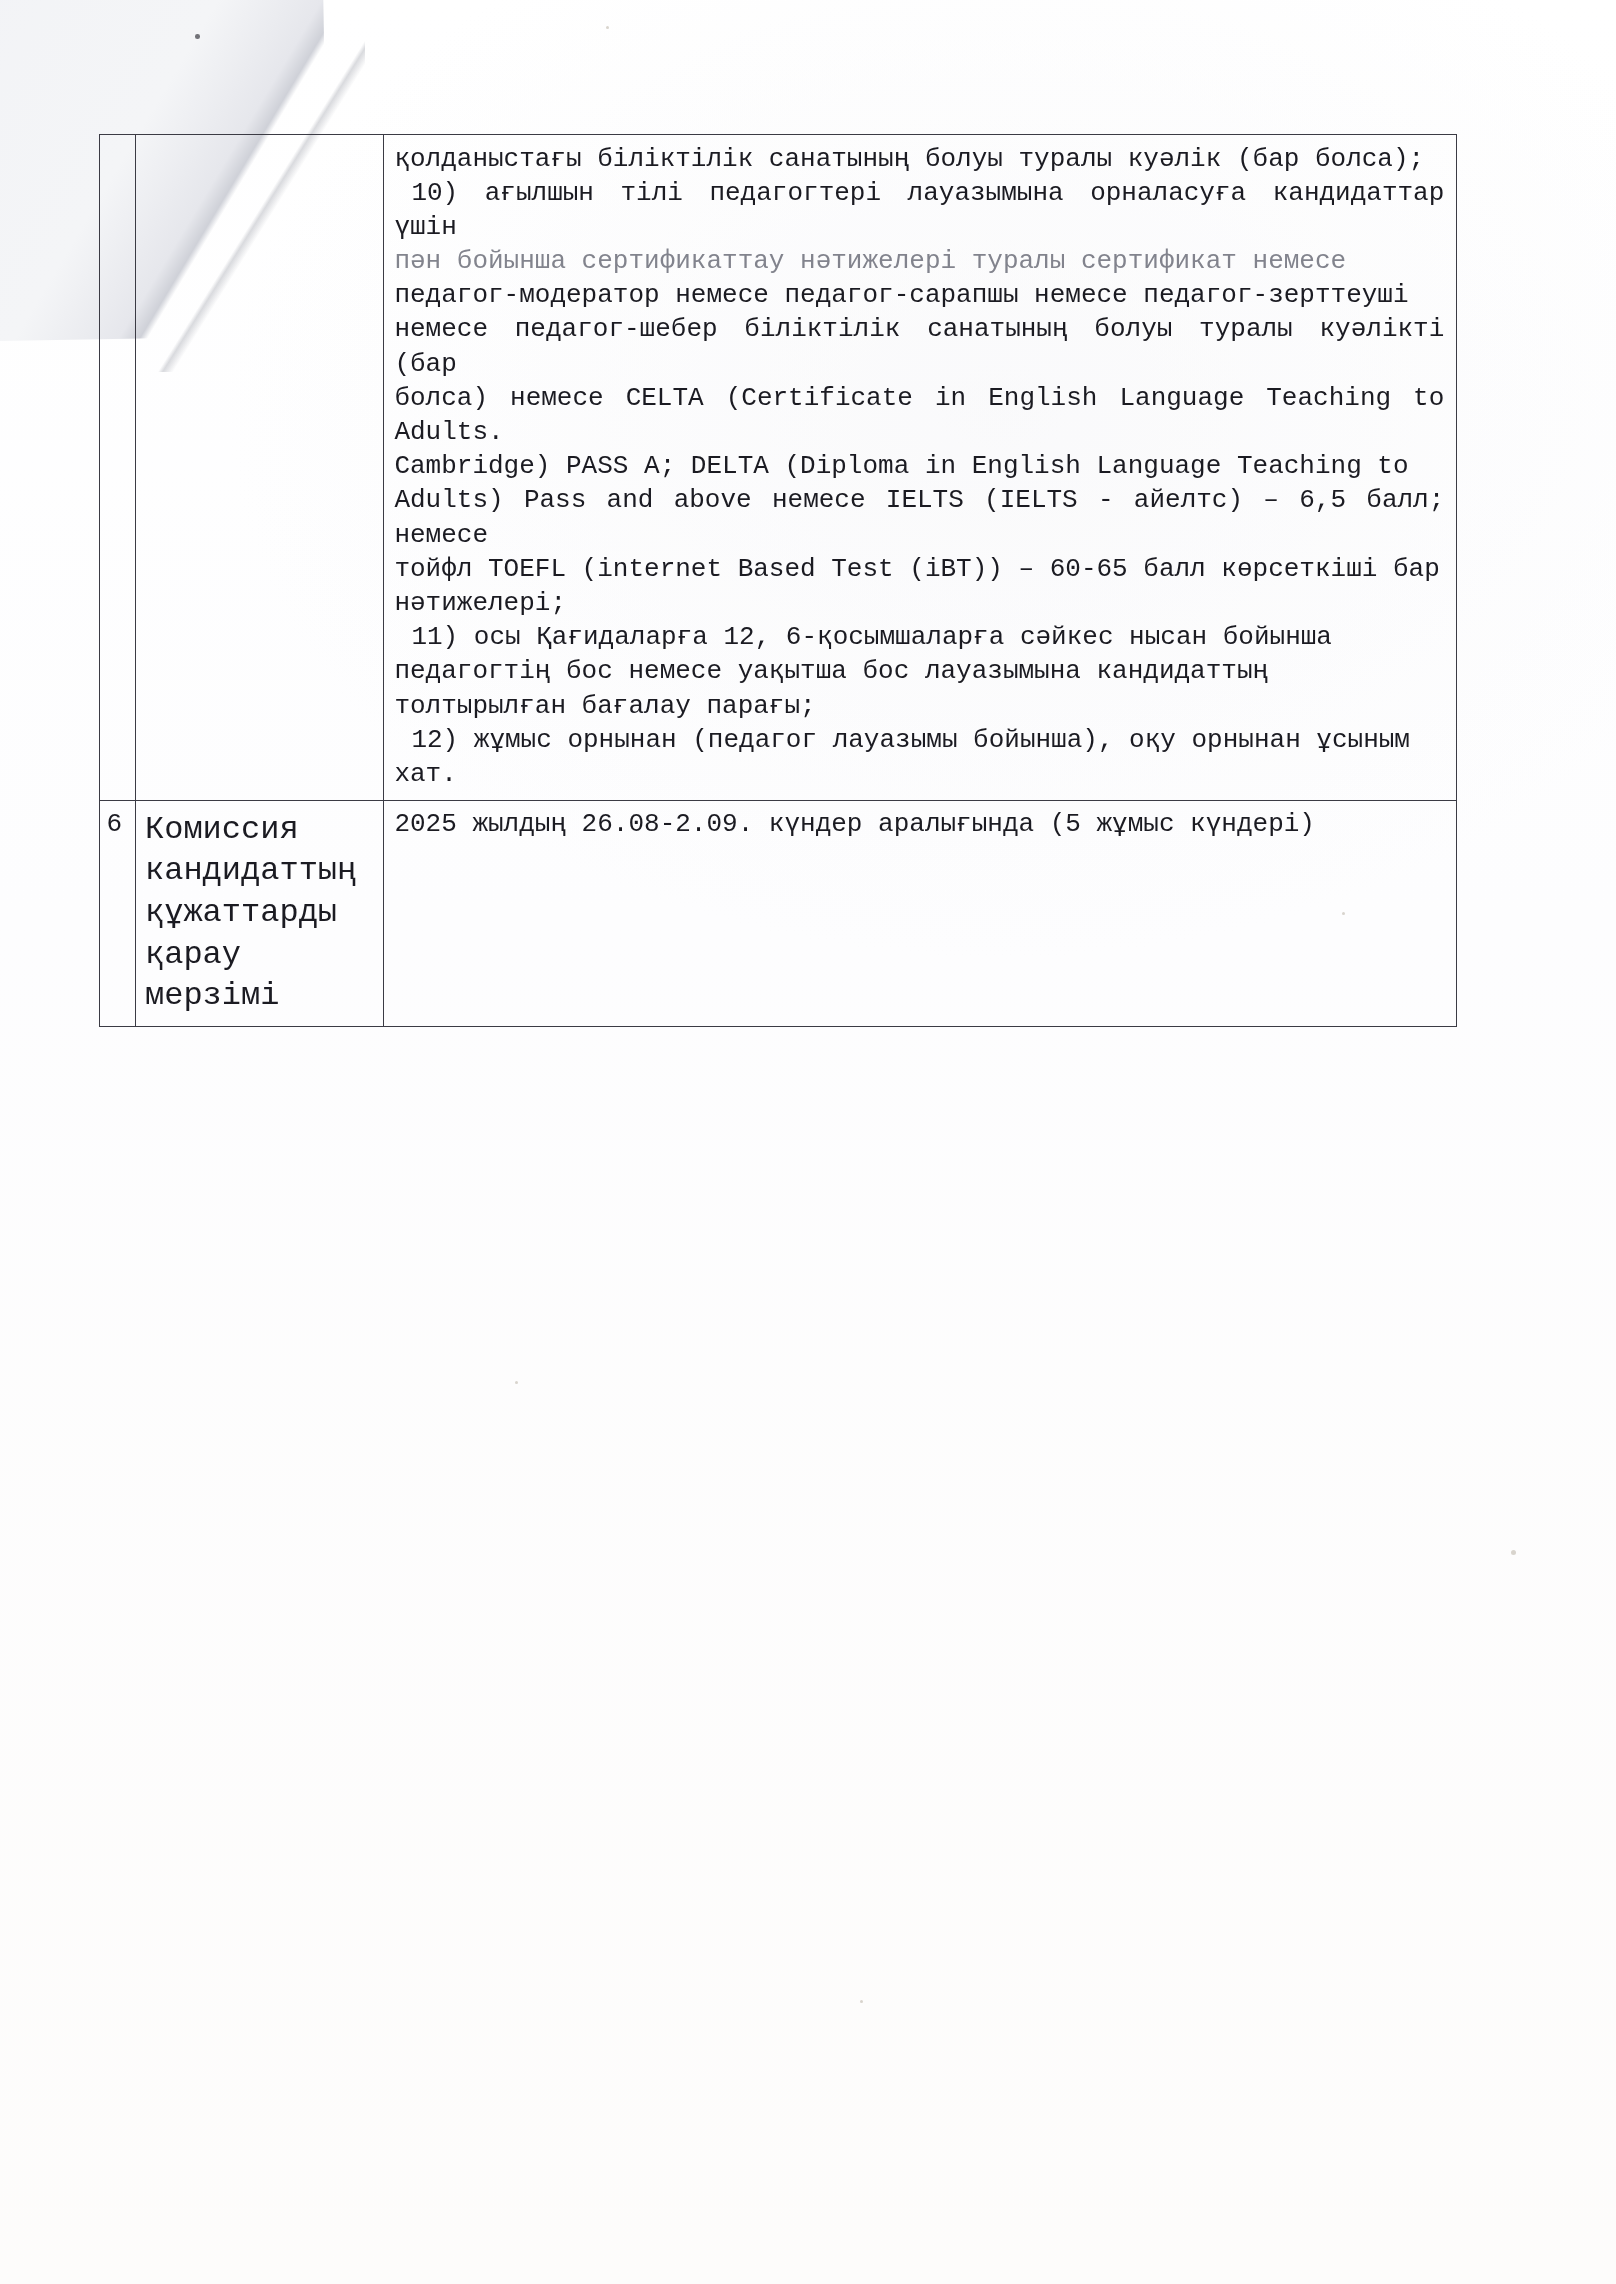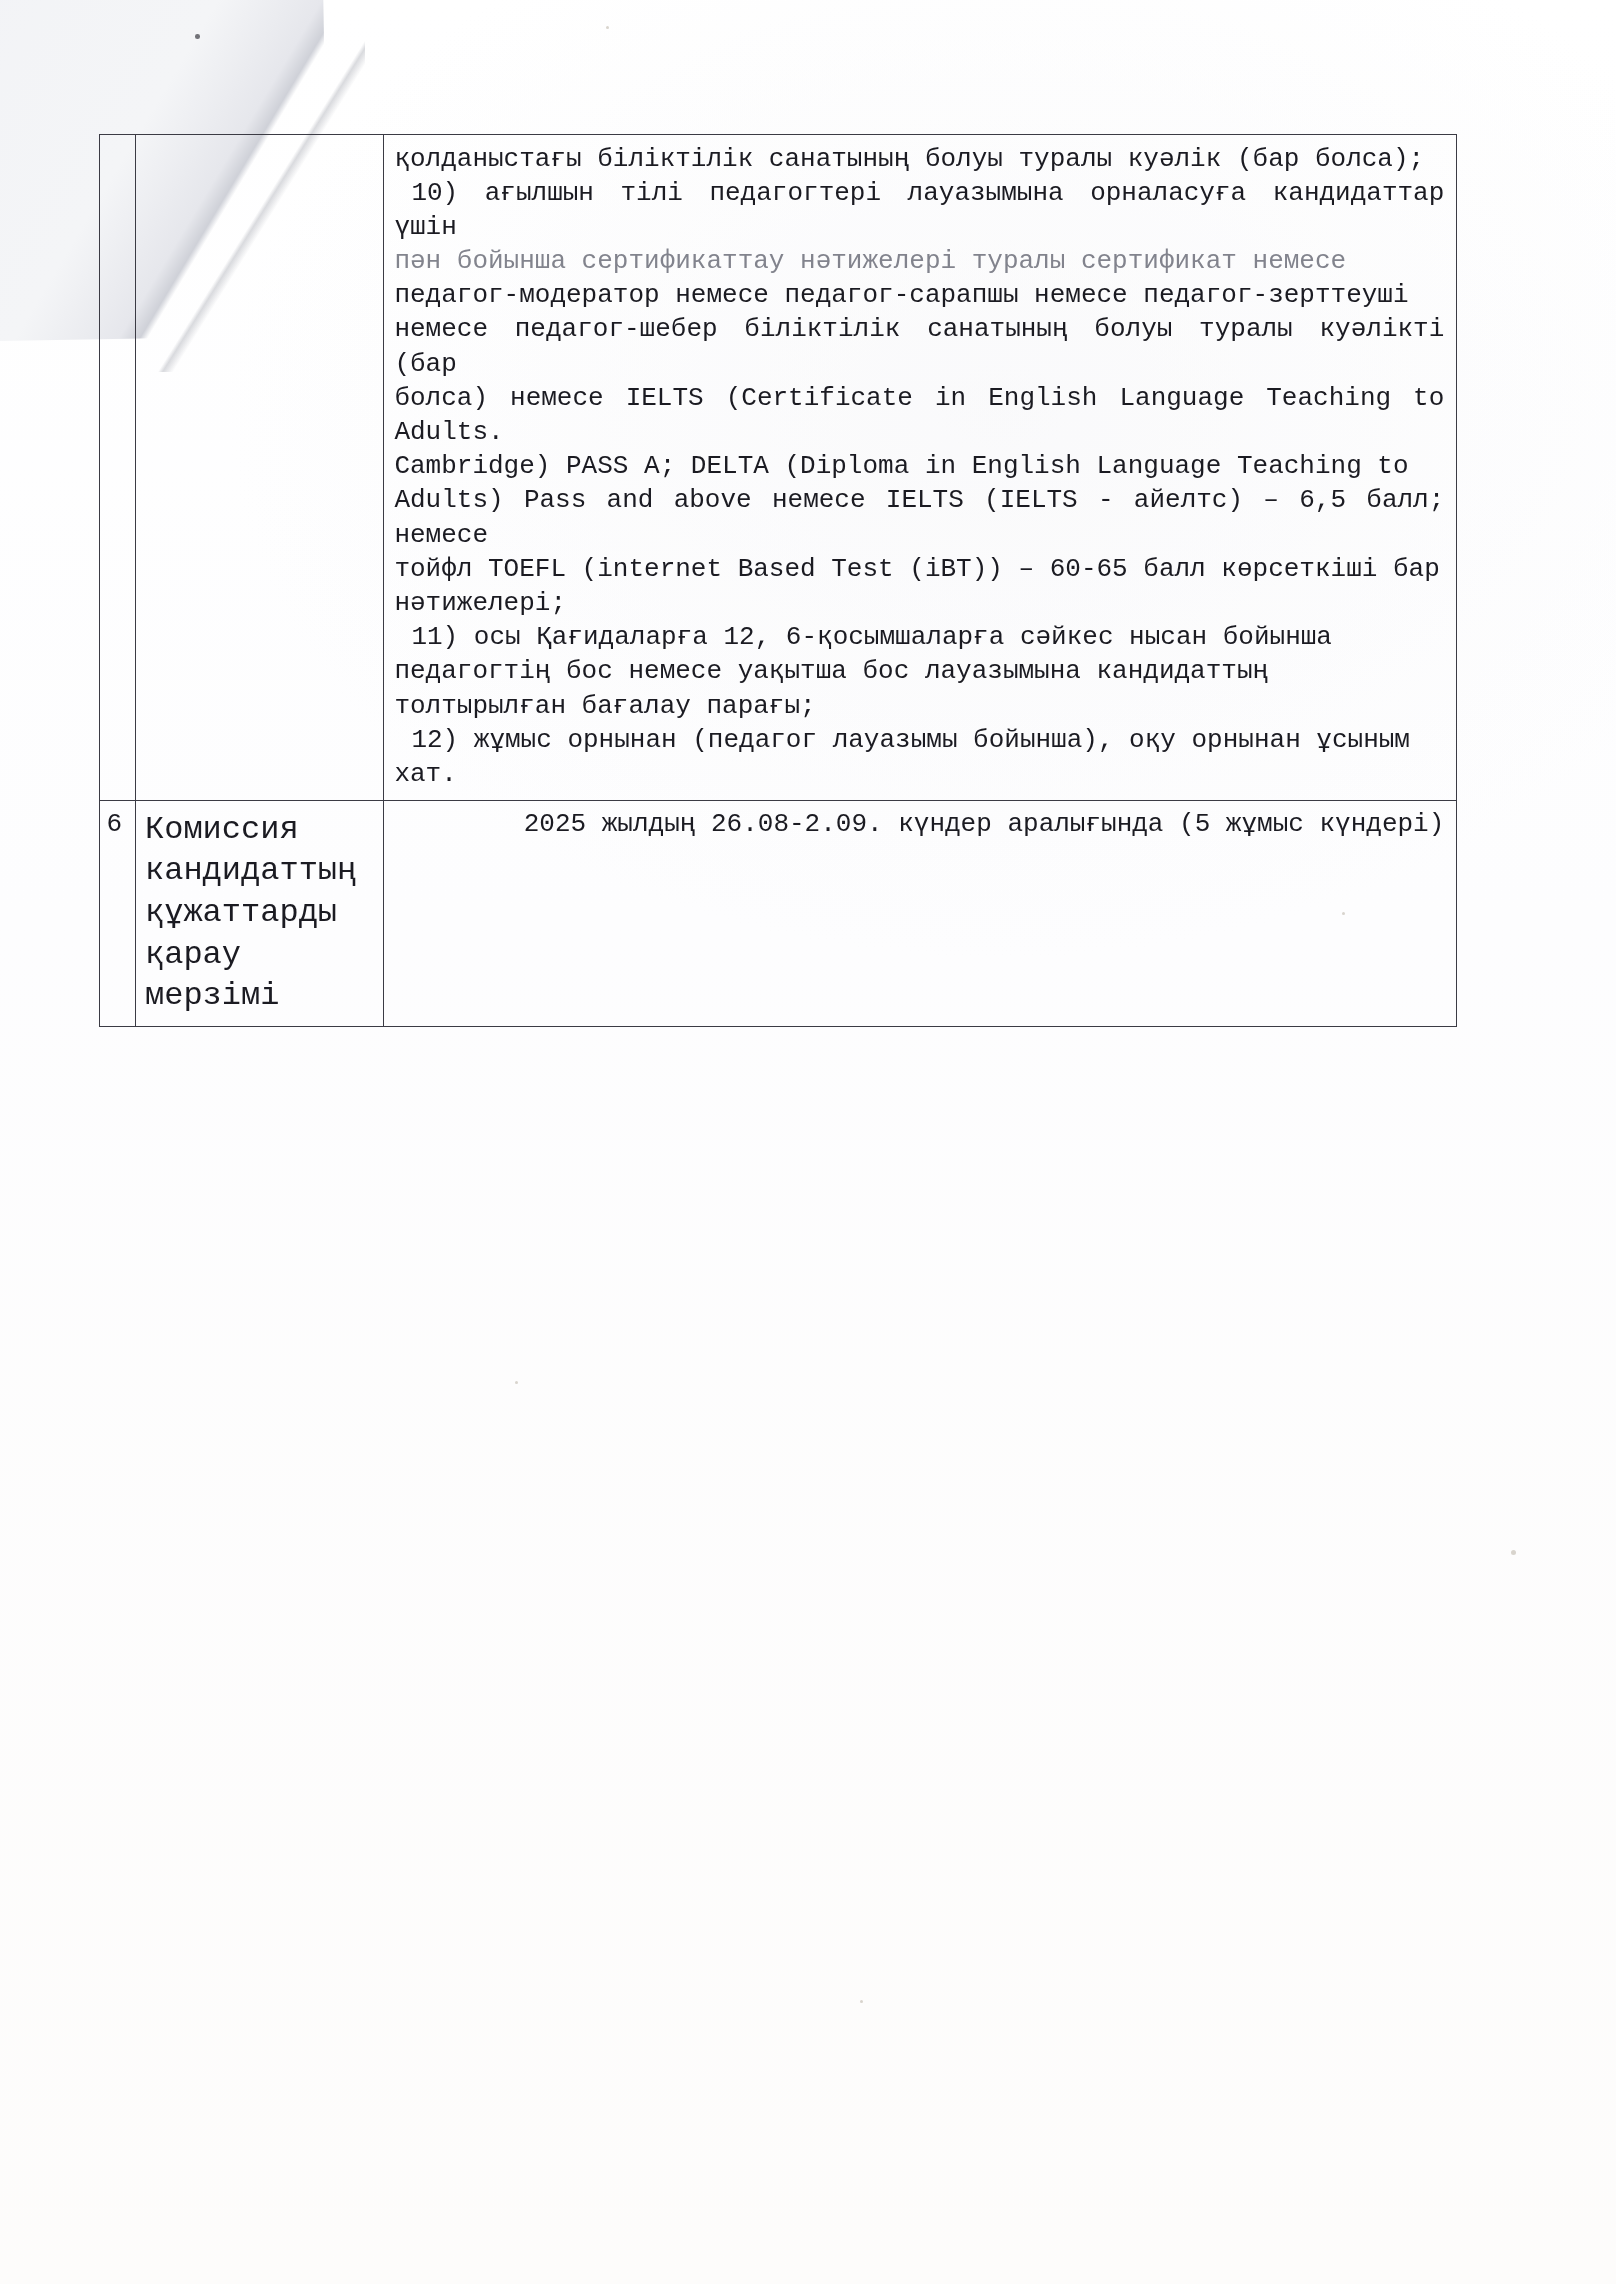"болса) немесе IELTS (Certificate in" p.para { text: IELTS -> CELTA }
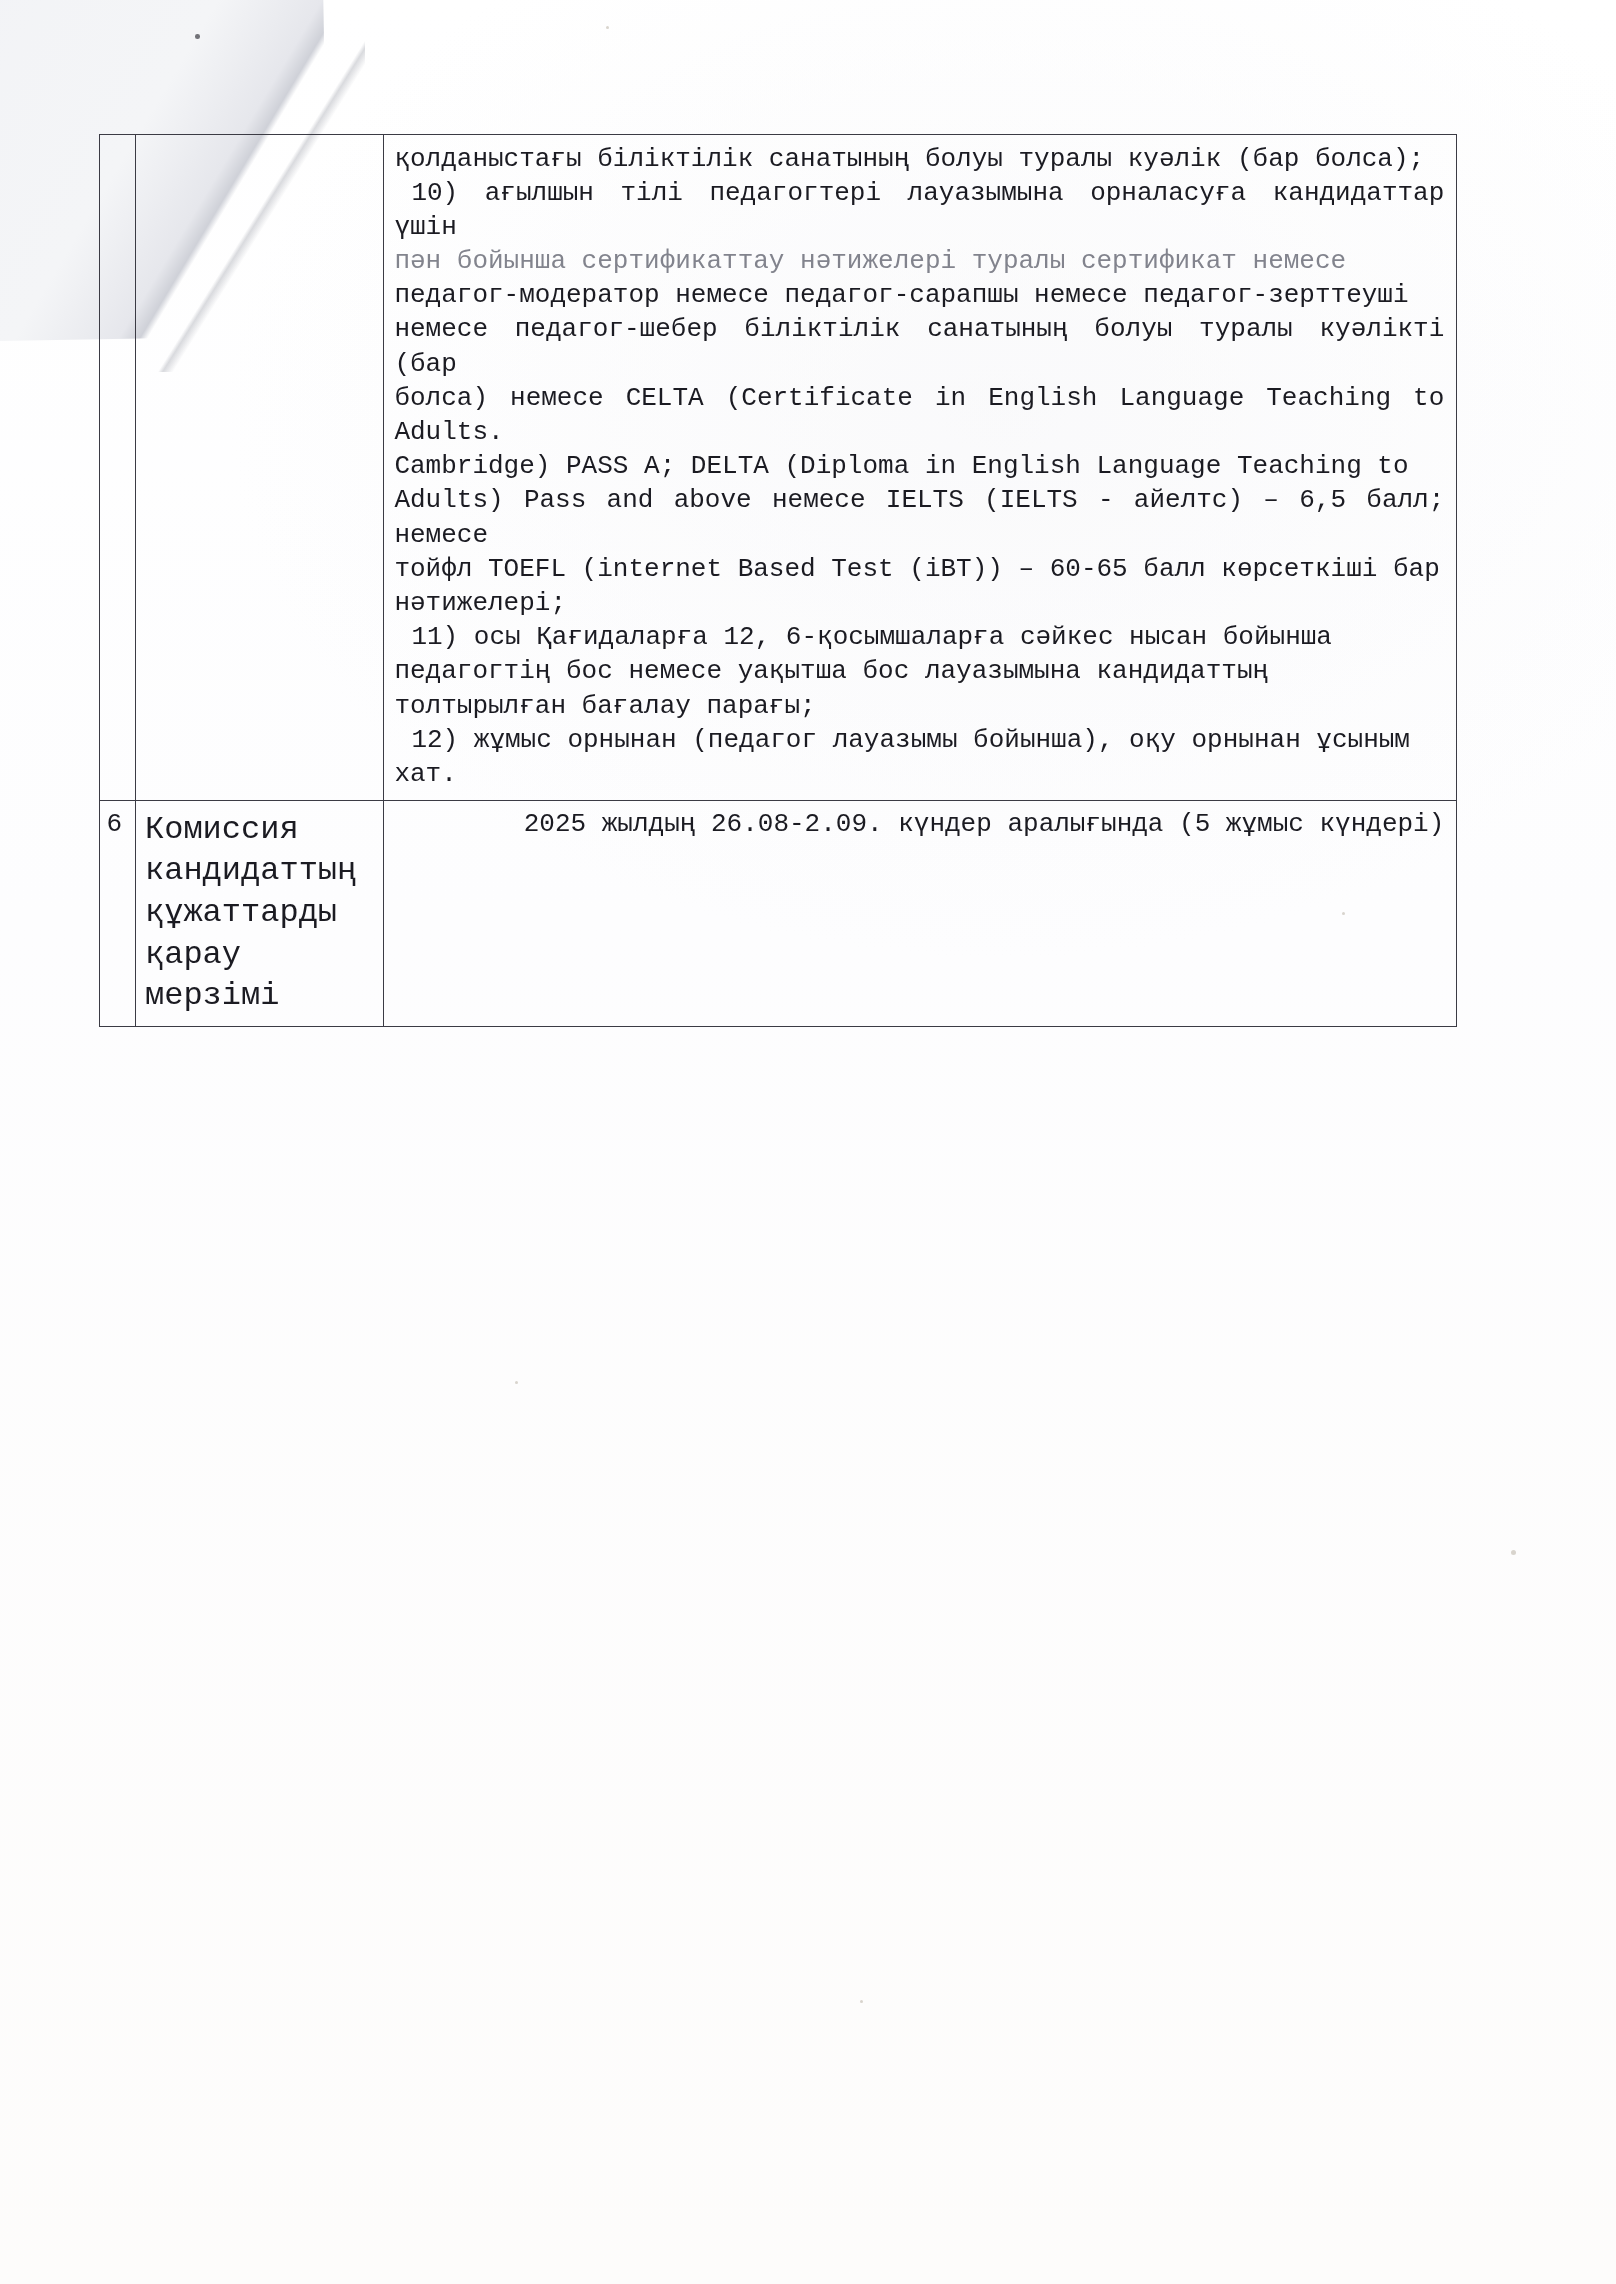"2025 жылдың 26.08-2.09. күндер" .date-line { text-align: right -> left }
